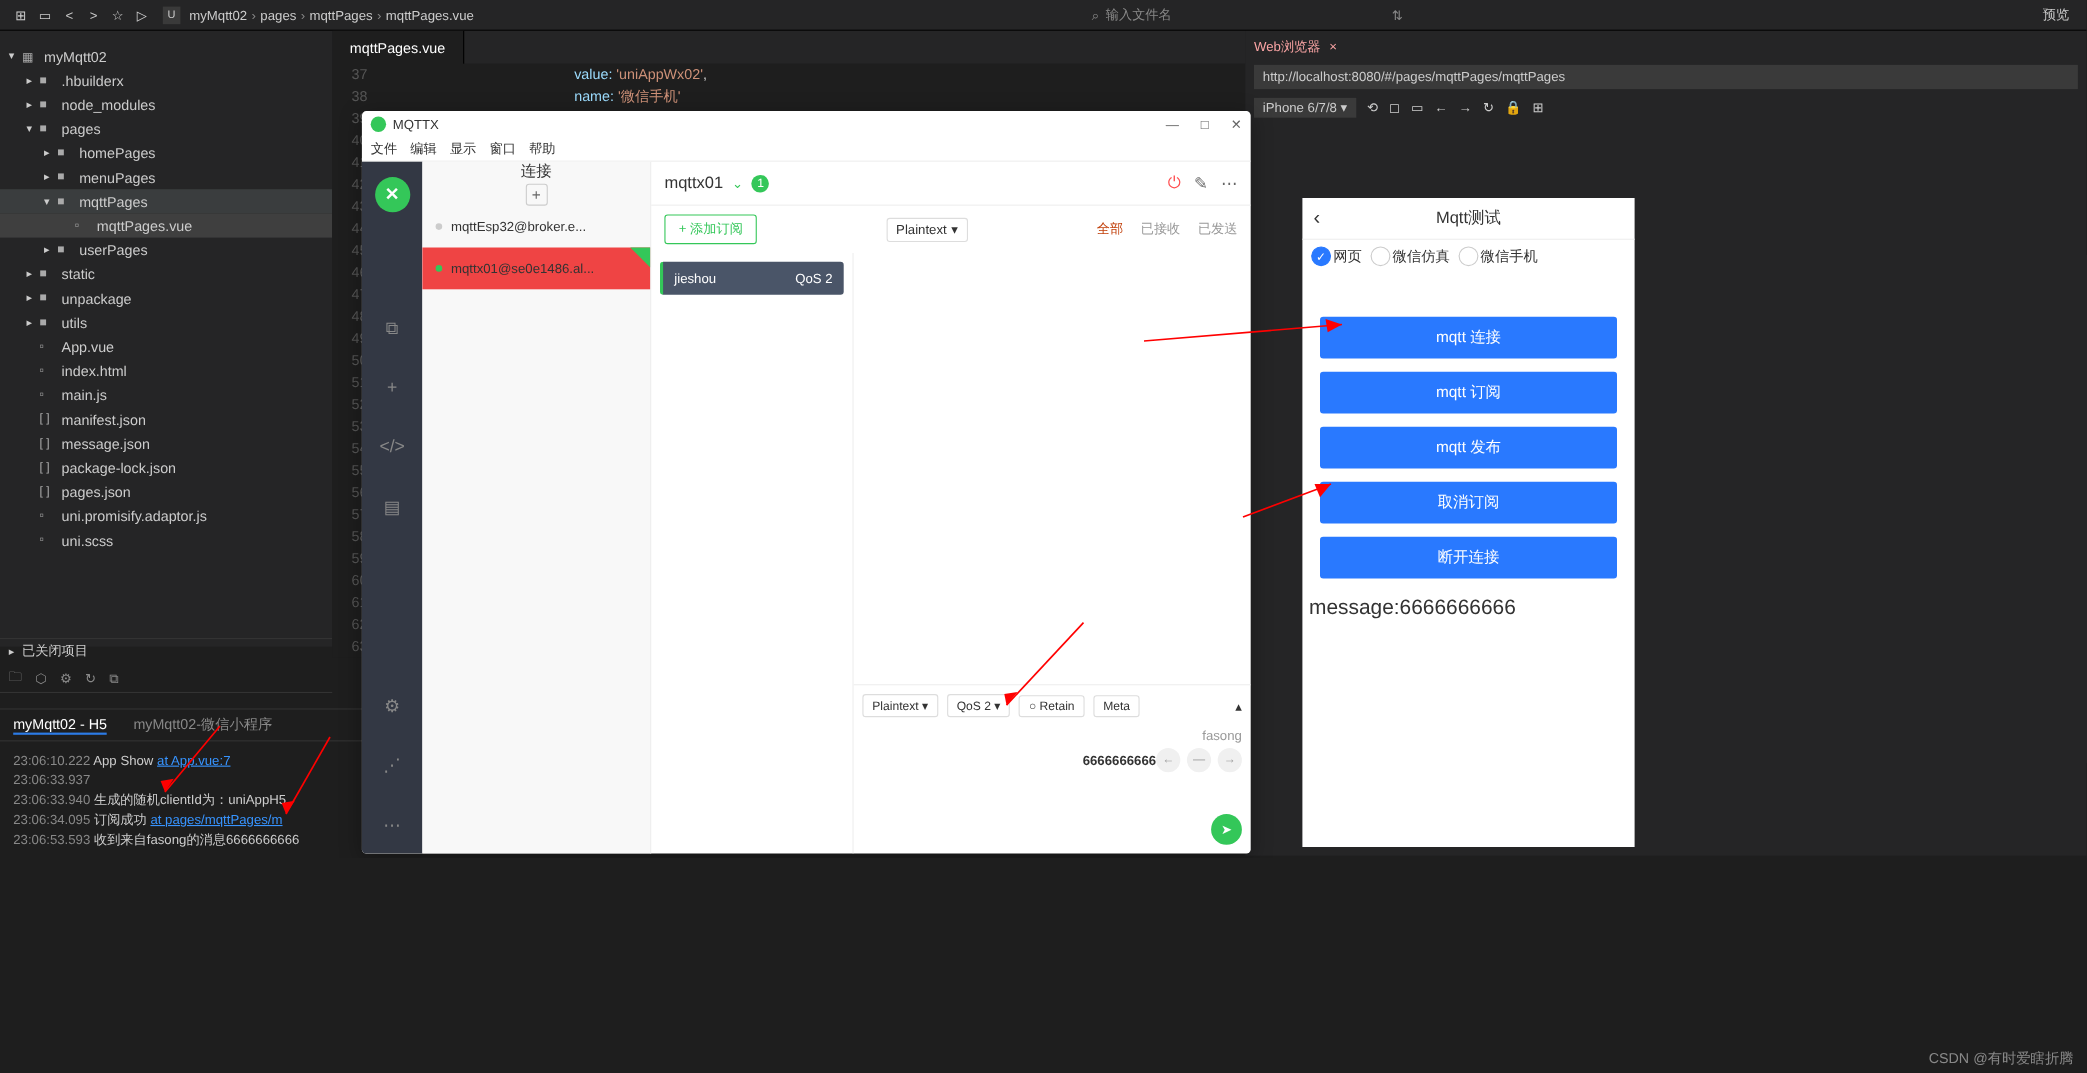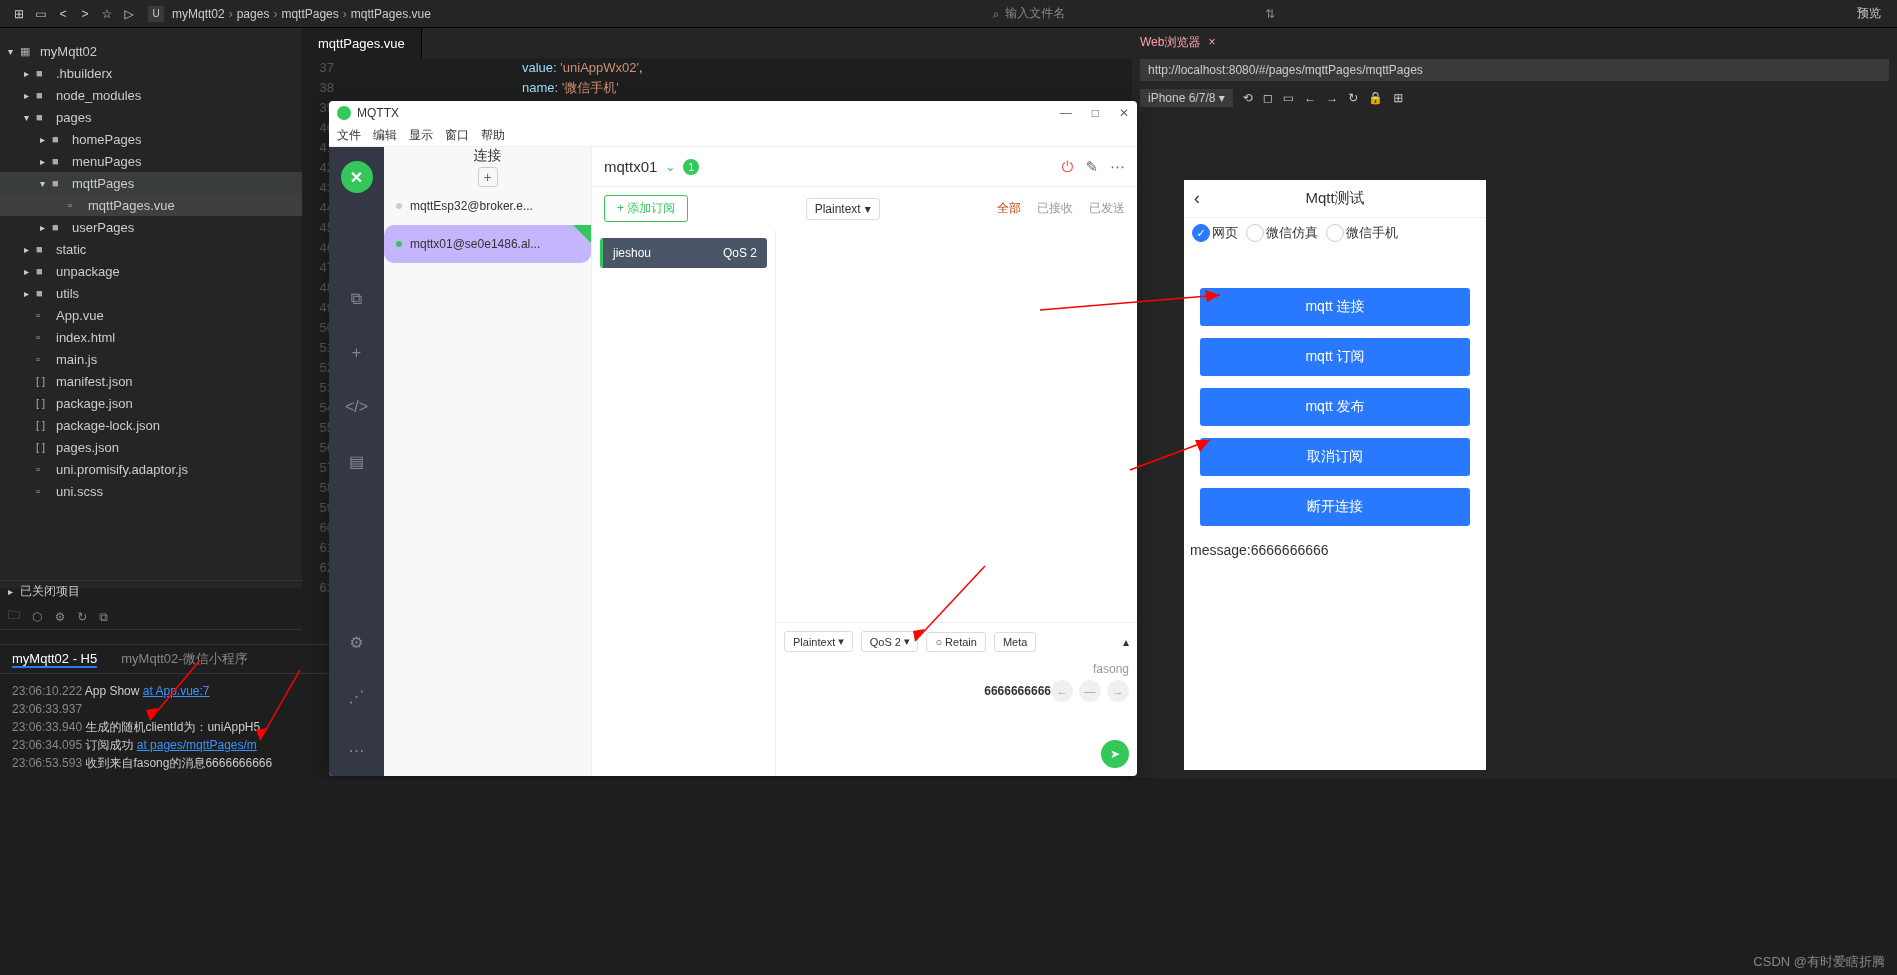"mqttx01@se0e1486.al..." .mqttx-conn-item.active { background: #c4b5fd -> #ef4444; border-radius: 10px -> none }
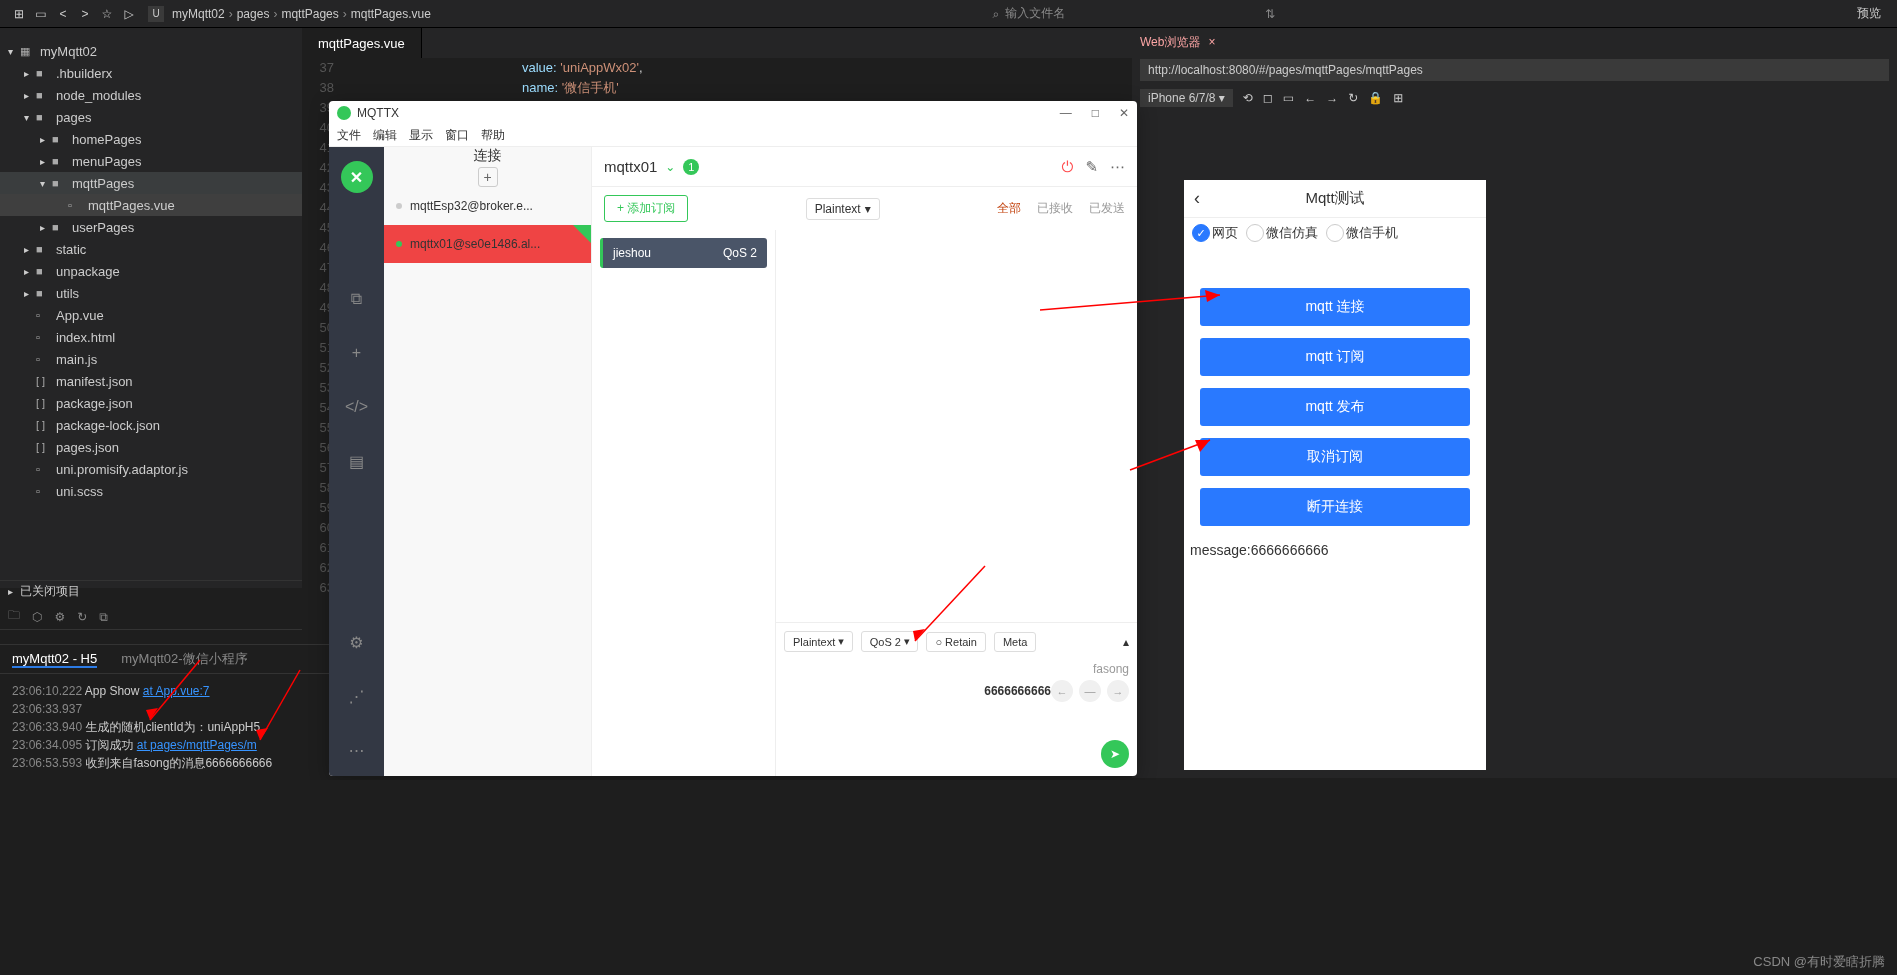"package.json" span.tree-label { text: package.json -> message.json }
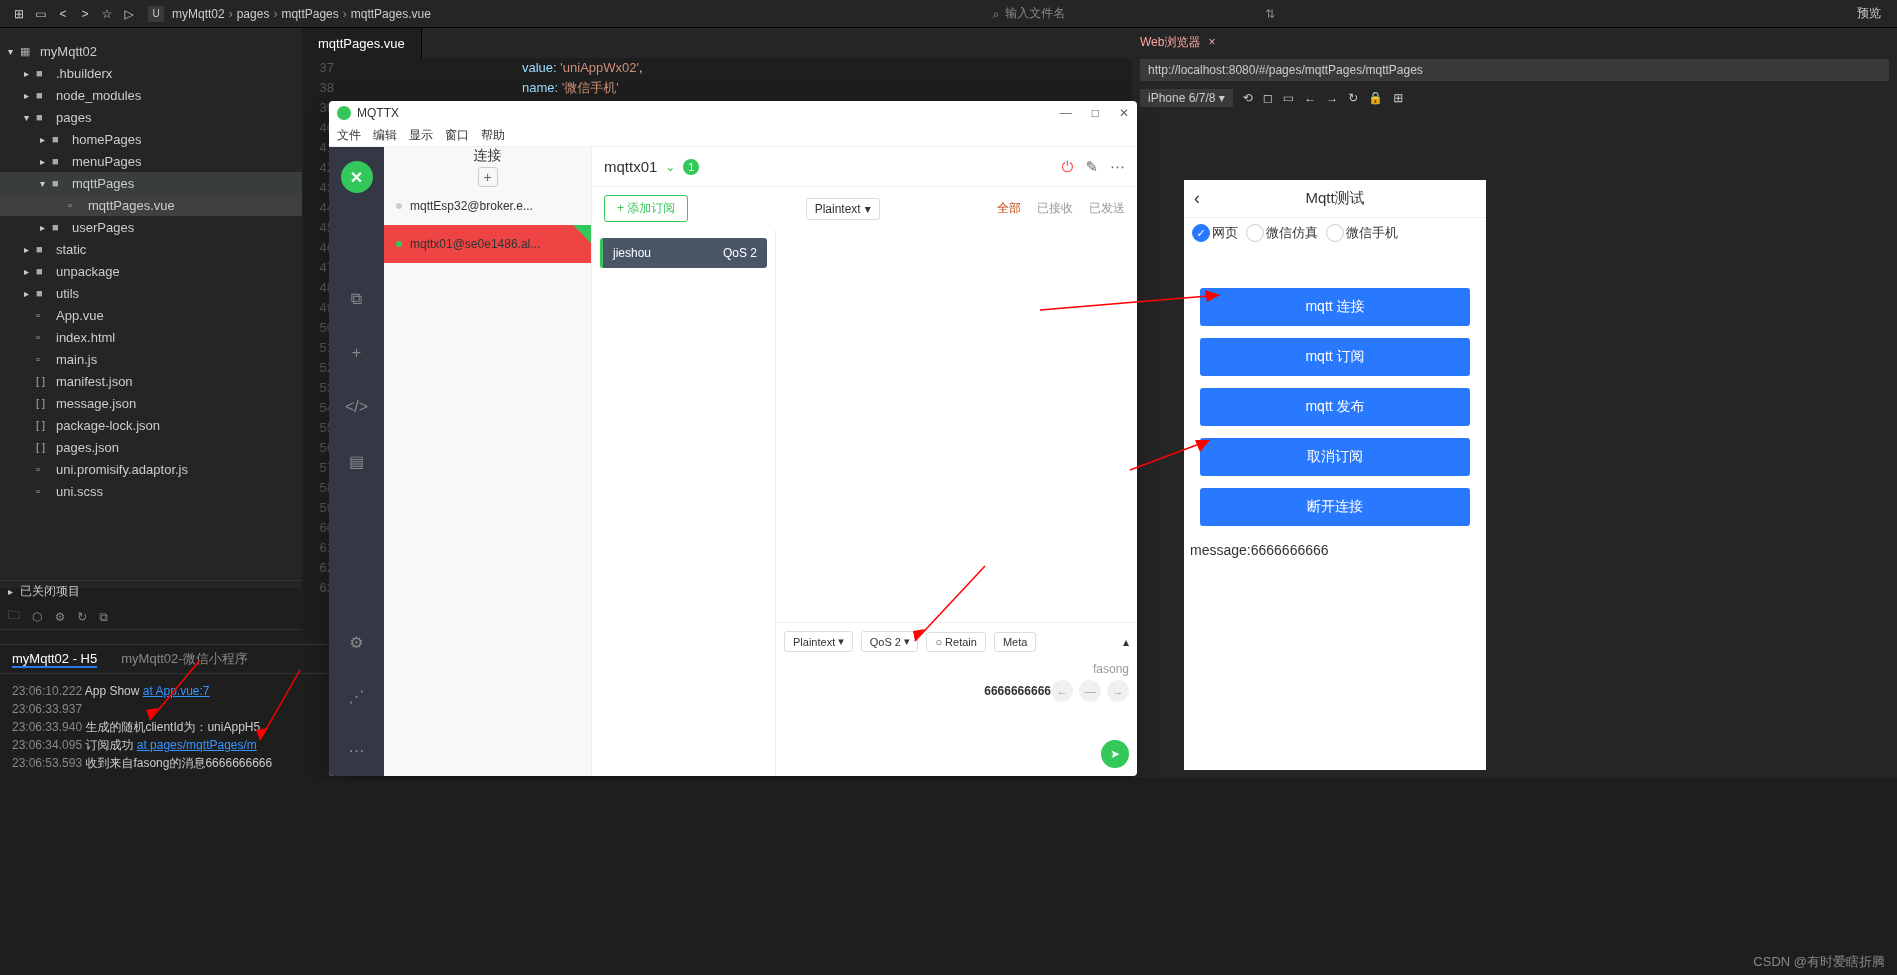"message:6666666666" .phone-message { font-size: 14px -> 19px }
